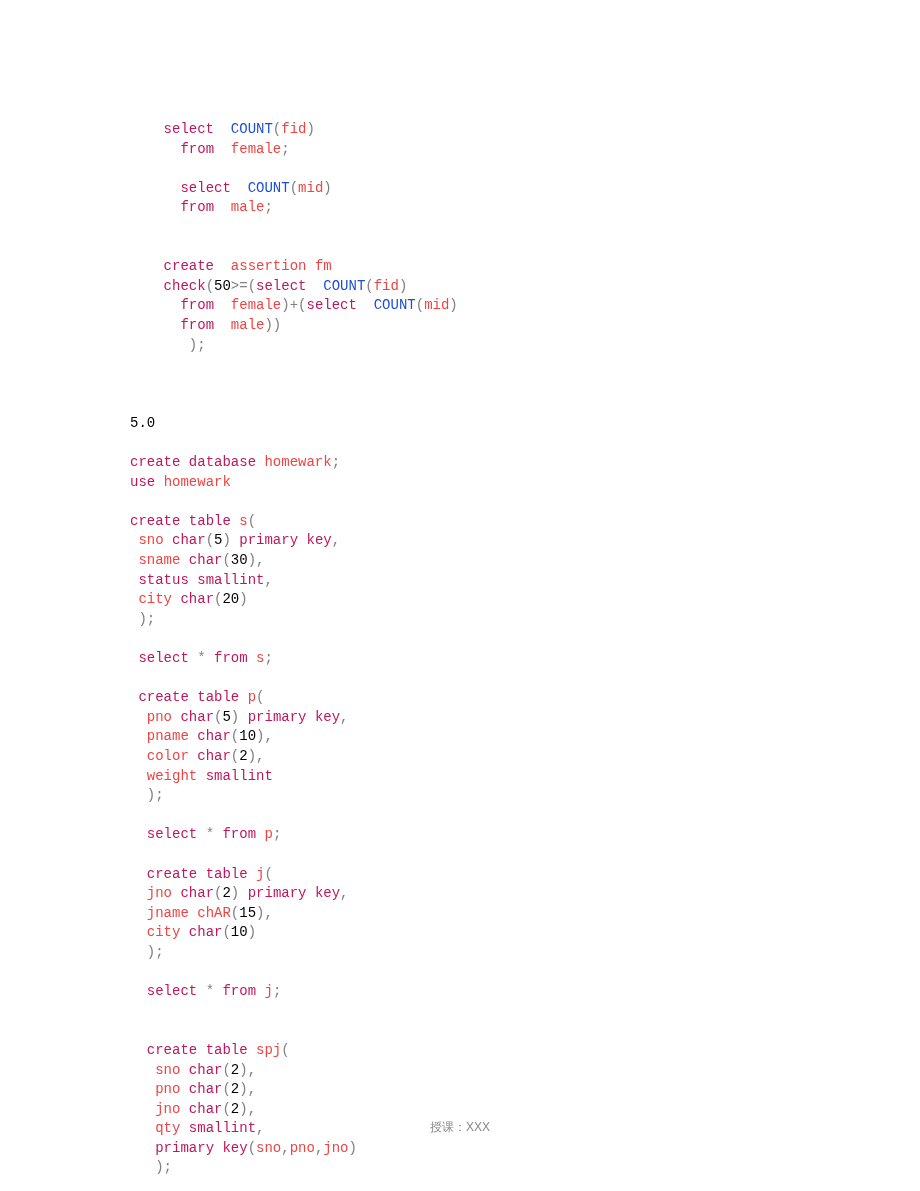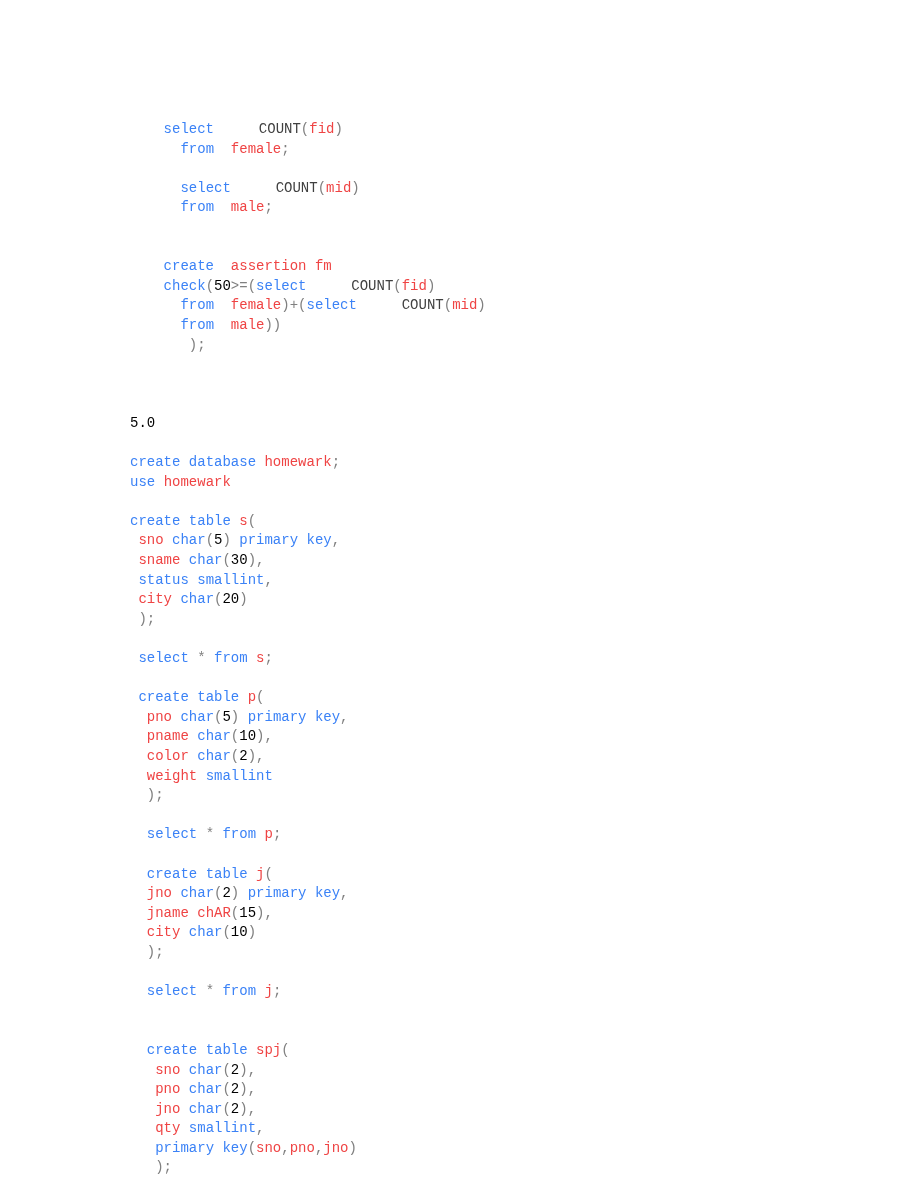"select" .kw { color: #3b82f6 -> #be185d }
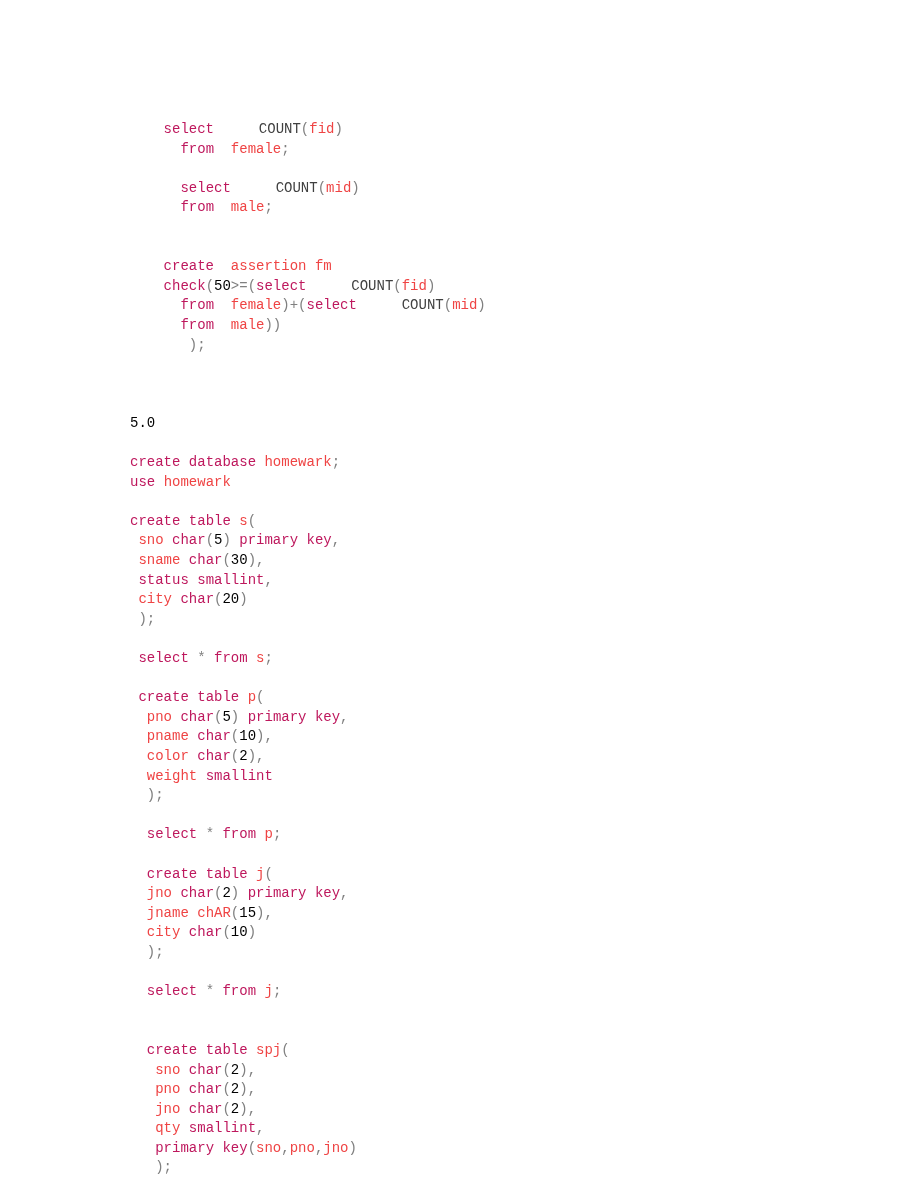"COUNT" .fn { color: #404040 -> #1d4ed8; margin-left: 28px -> none }
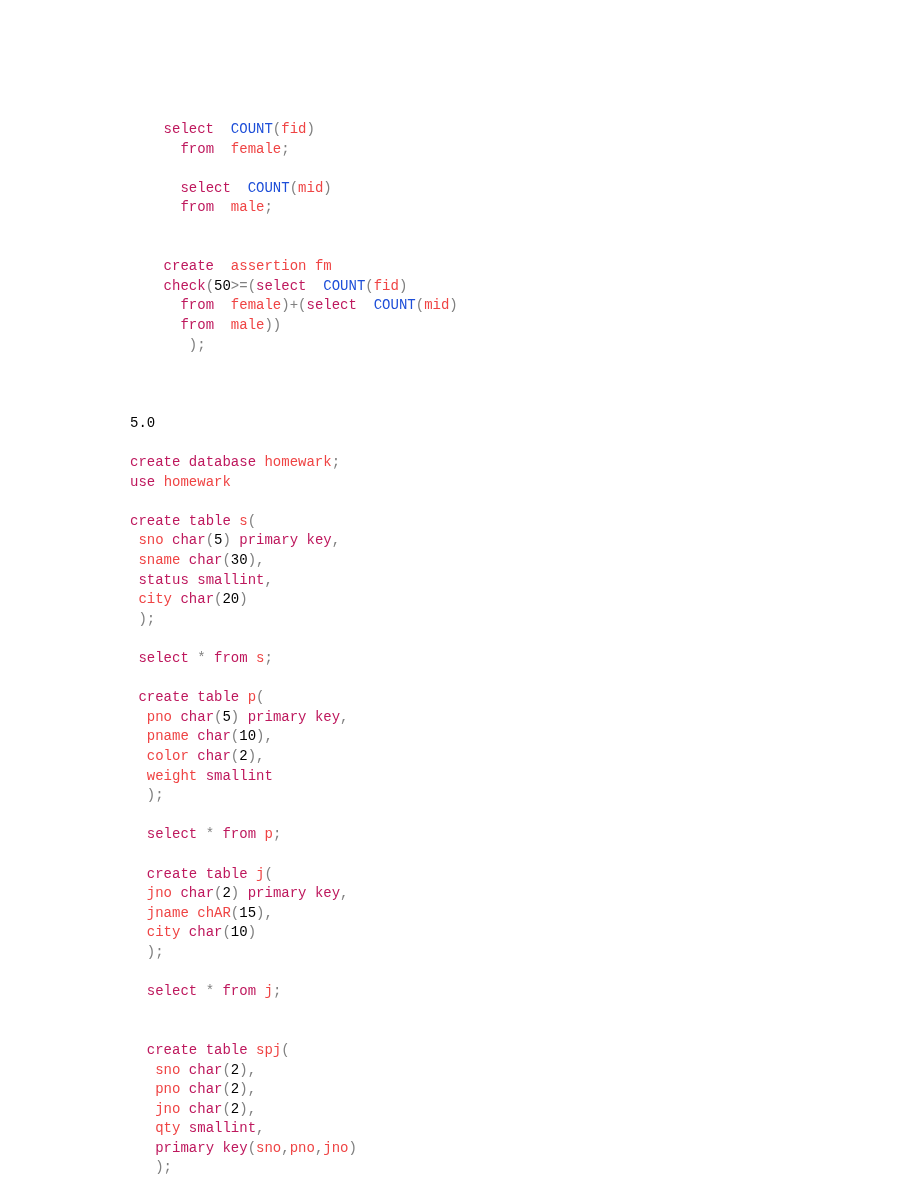"授课：XXX" div.footer { html: none -> <div>授课：XXX</div> }
